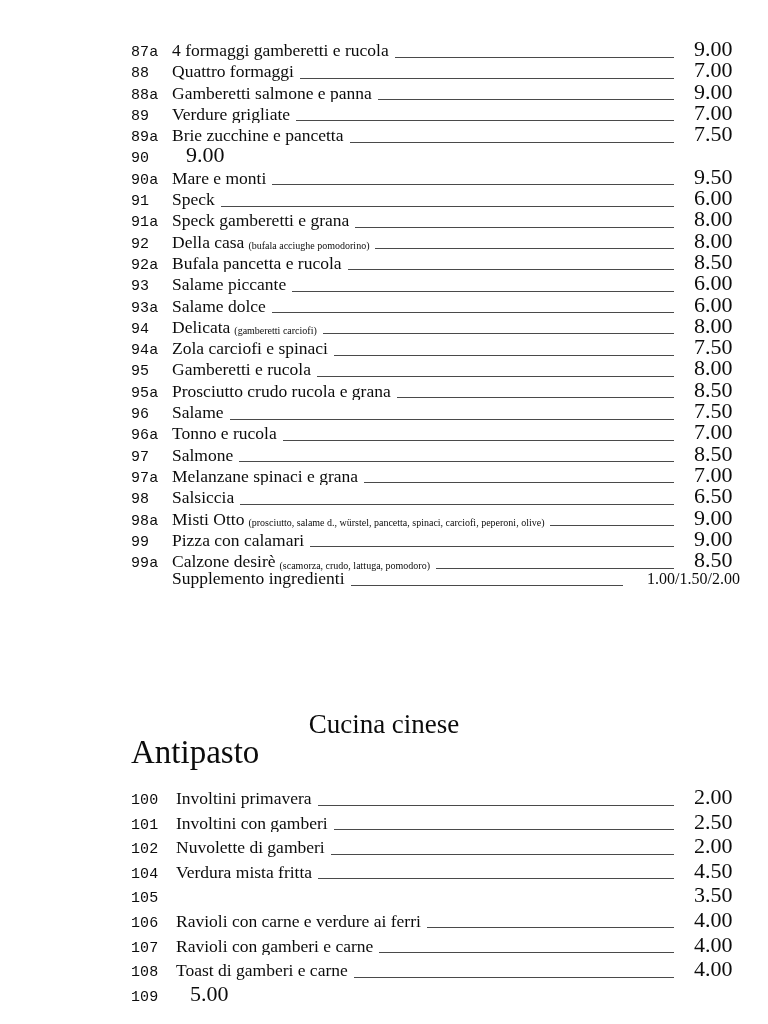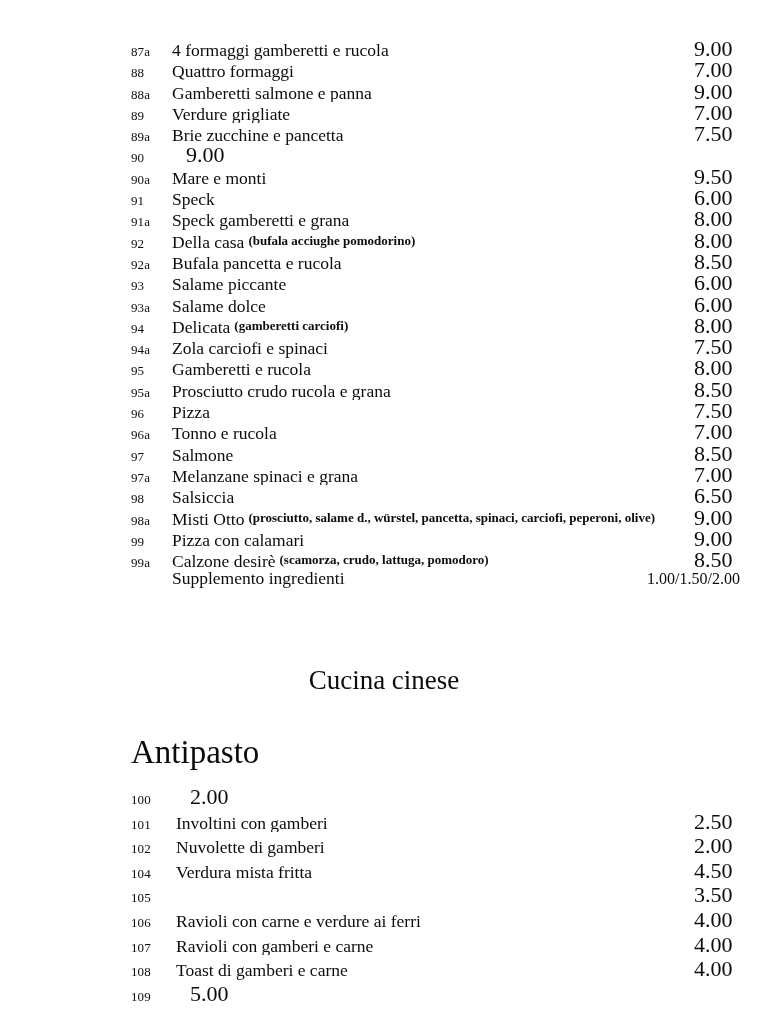"87a" .row-code { font-family: none -> Liberation Mono, monospace; font-size: 13px -> 15px }
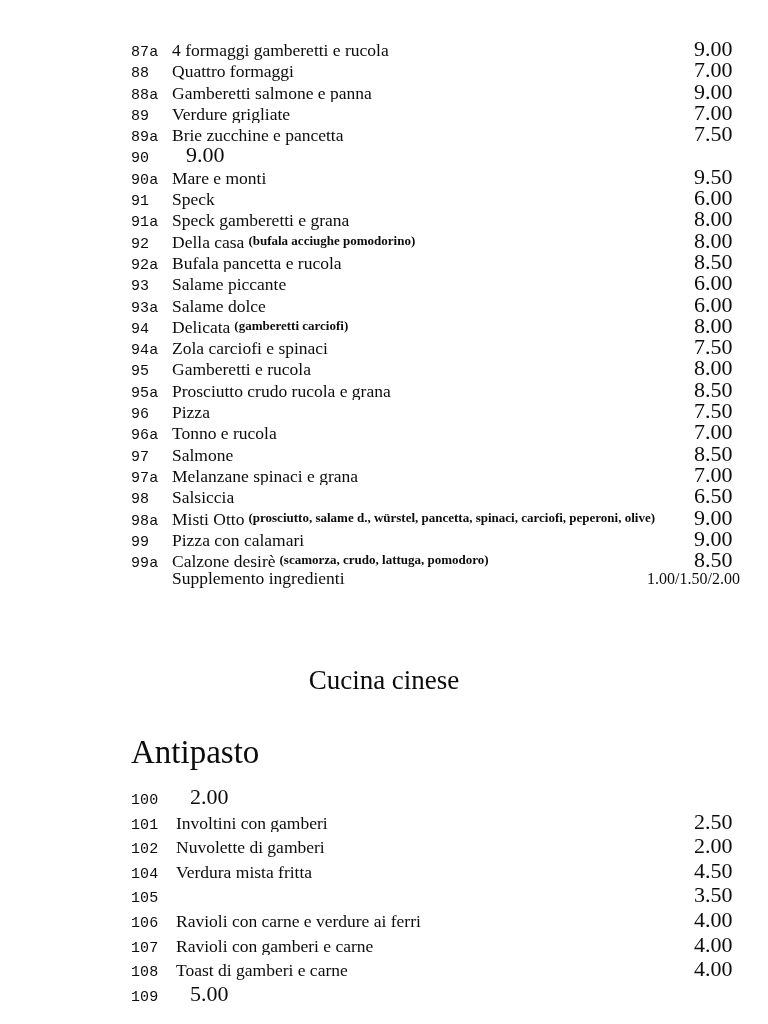"4 formaggi gamberetti e rucola" .row-body { align-items: flex-start -> flex-end }
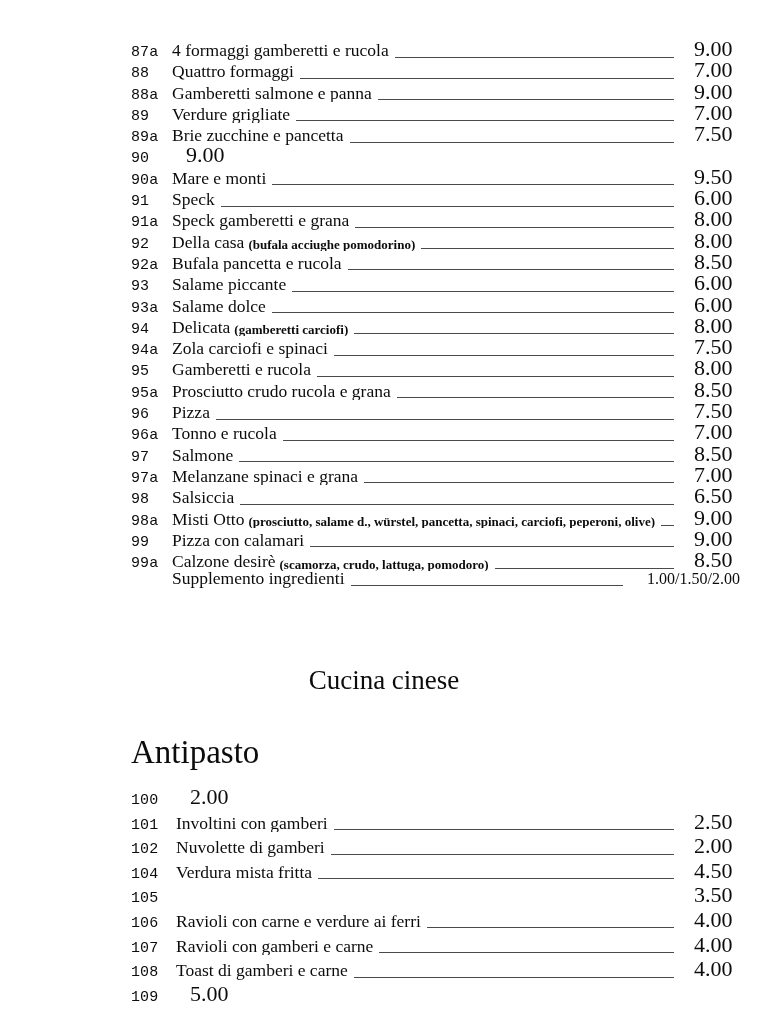"(bufala acciughe pomodorino)" .row-note { font-size: 13px -> 10px; font-weight: bold -> none }
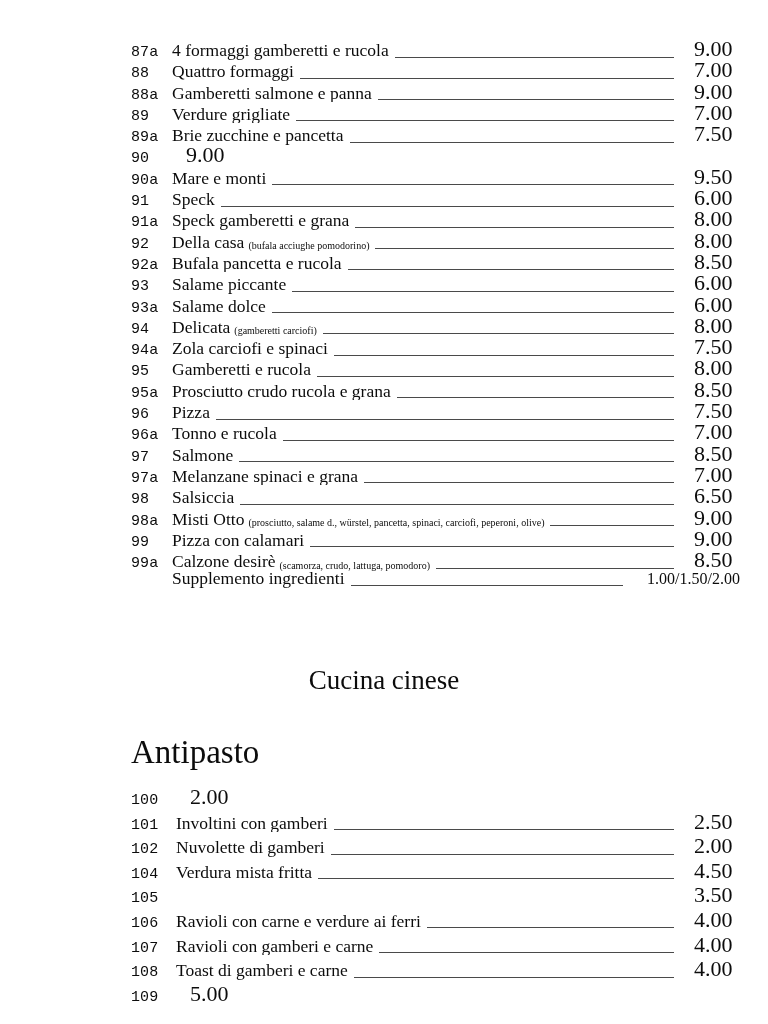"Pizza" span.row-name { text: Pizza -> Salame }
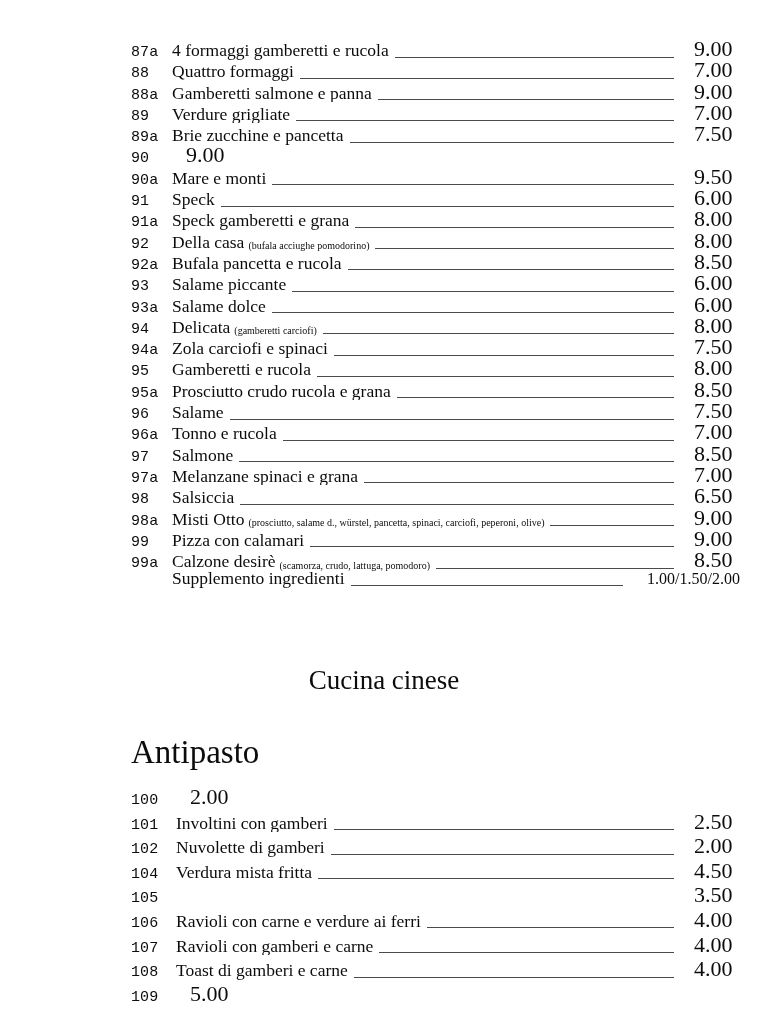"Cucina cinese" .section-title-center { margin-top: none -> 44px }
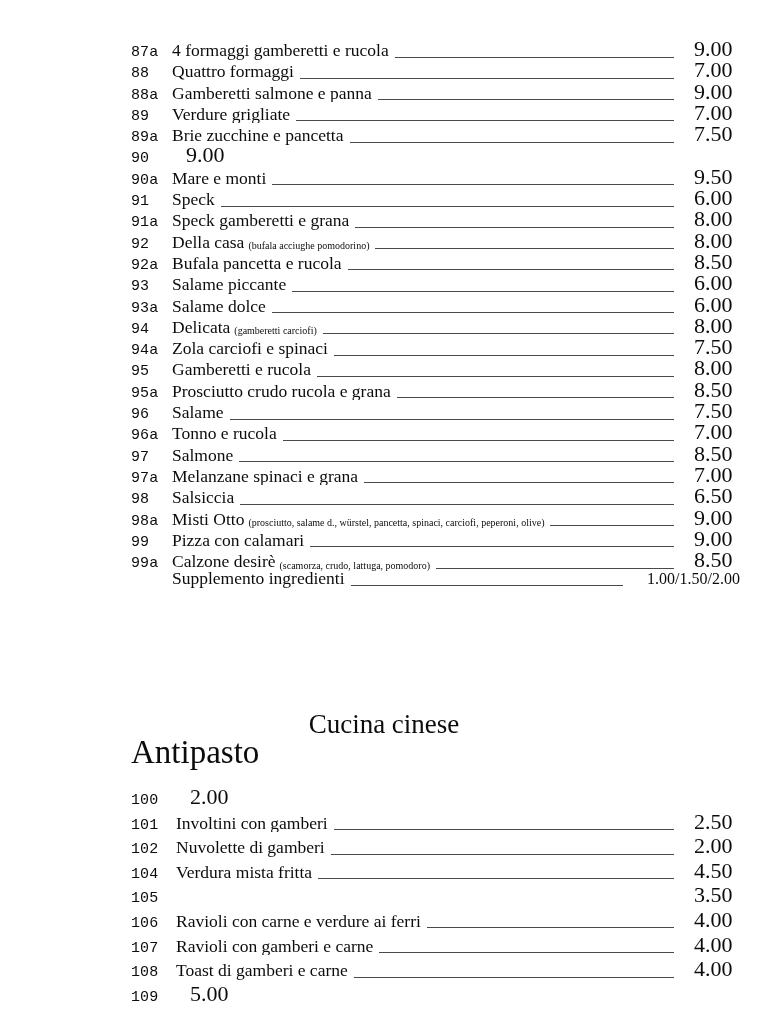"Involtini primavera" div.row-body { html: none -> <div> <span>Involtini primavera</span> <span></span> </div> }
